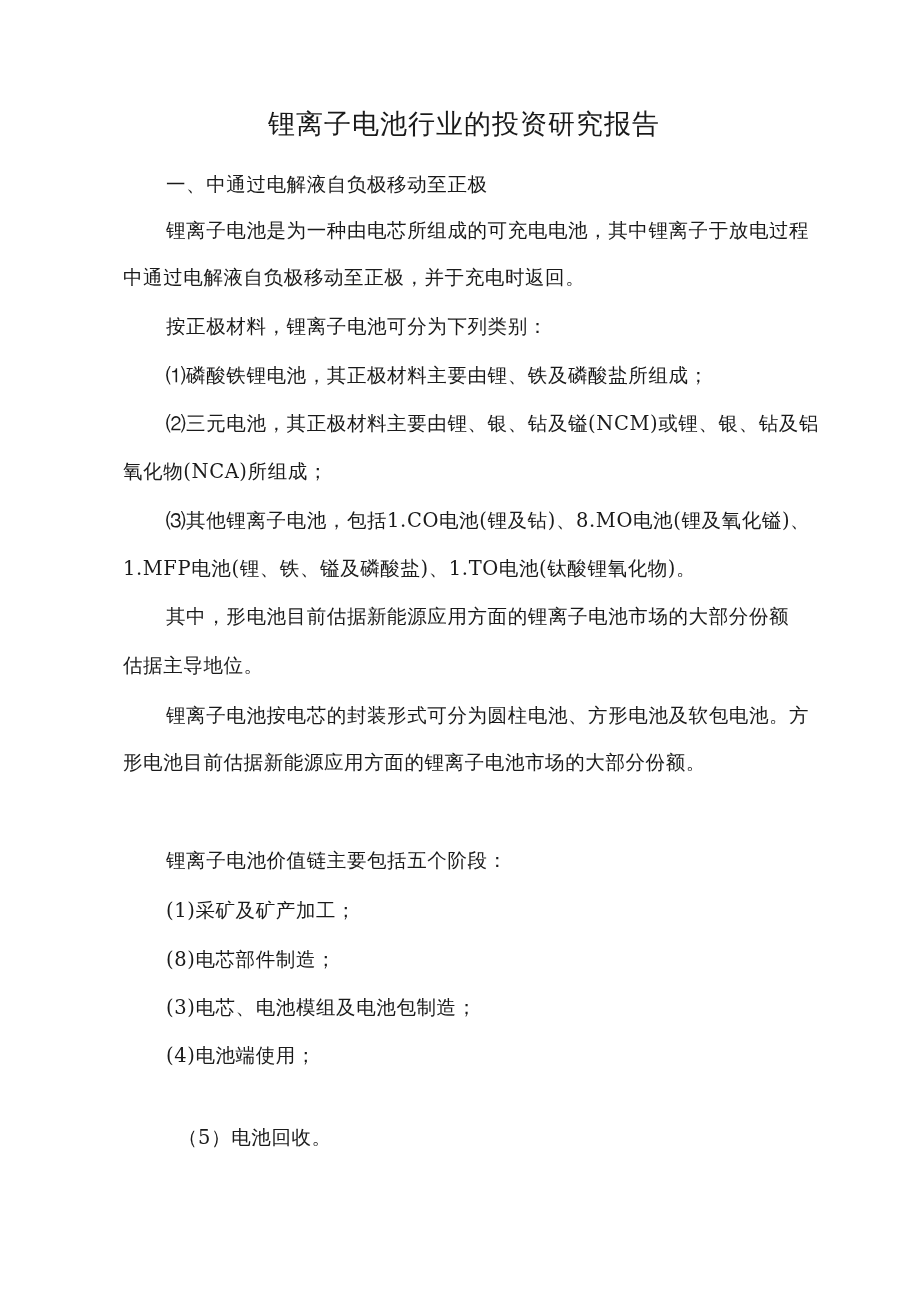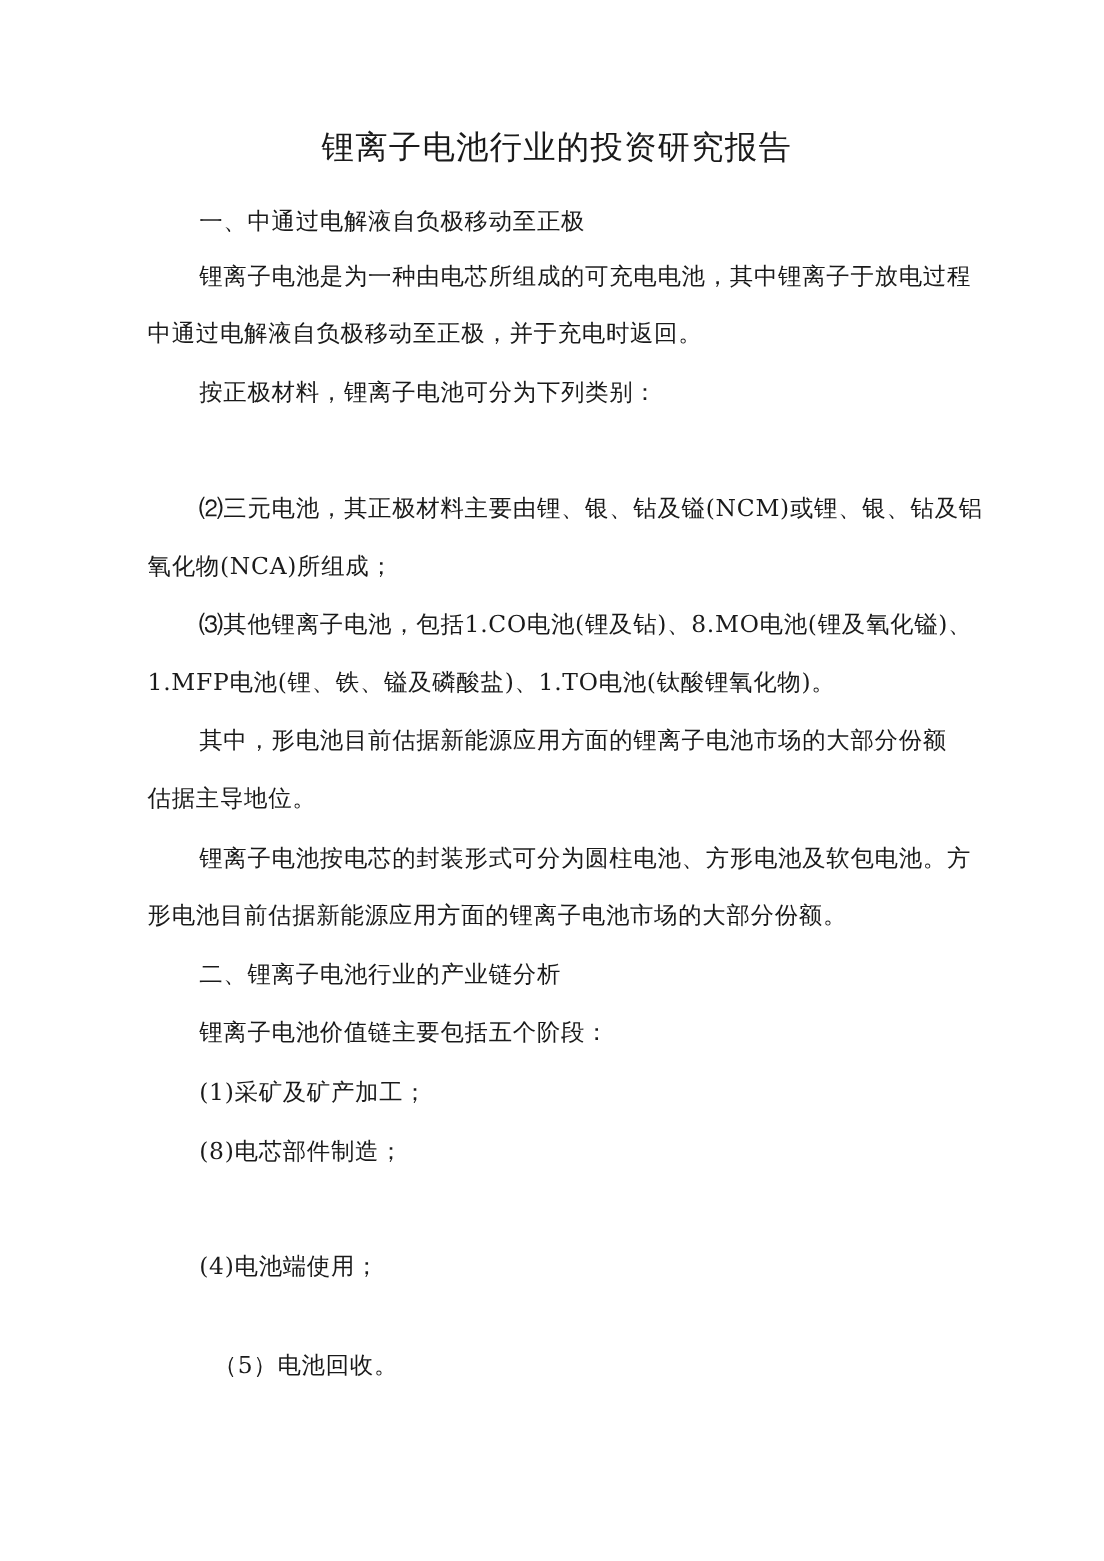"⑴磷酸铁锂电池，其正极材料主要由锂、铁及磷酸盐所组成；" div.line { html: none -> <div>⑴磷酸铁锂电池，其正极材料主要由锂、铁及磷酸盐所组成；</div> }
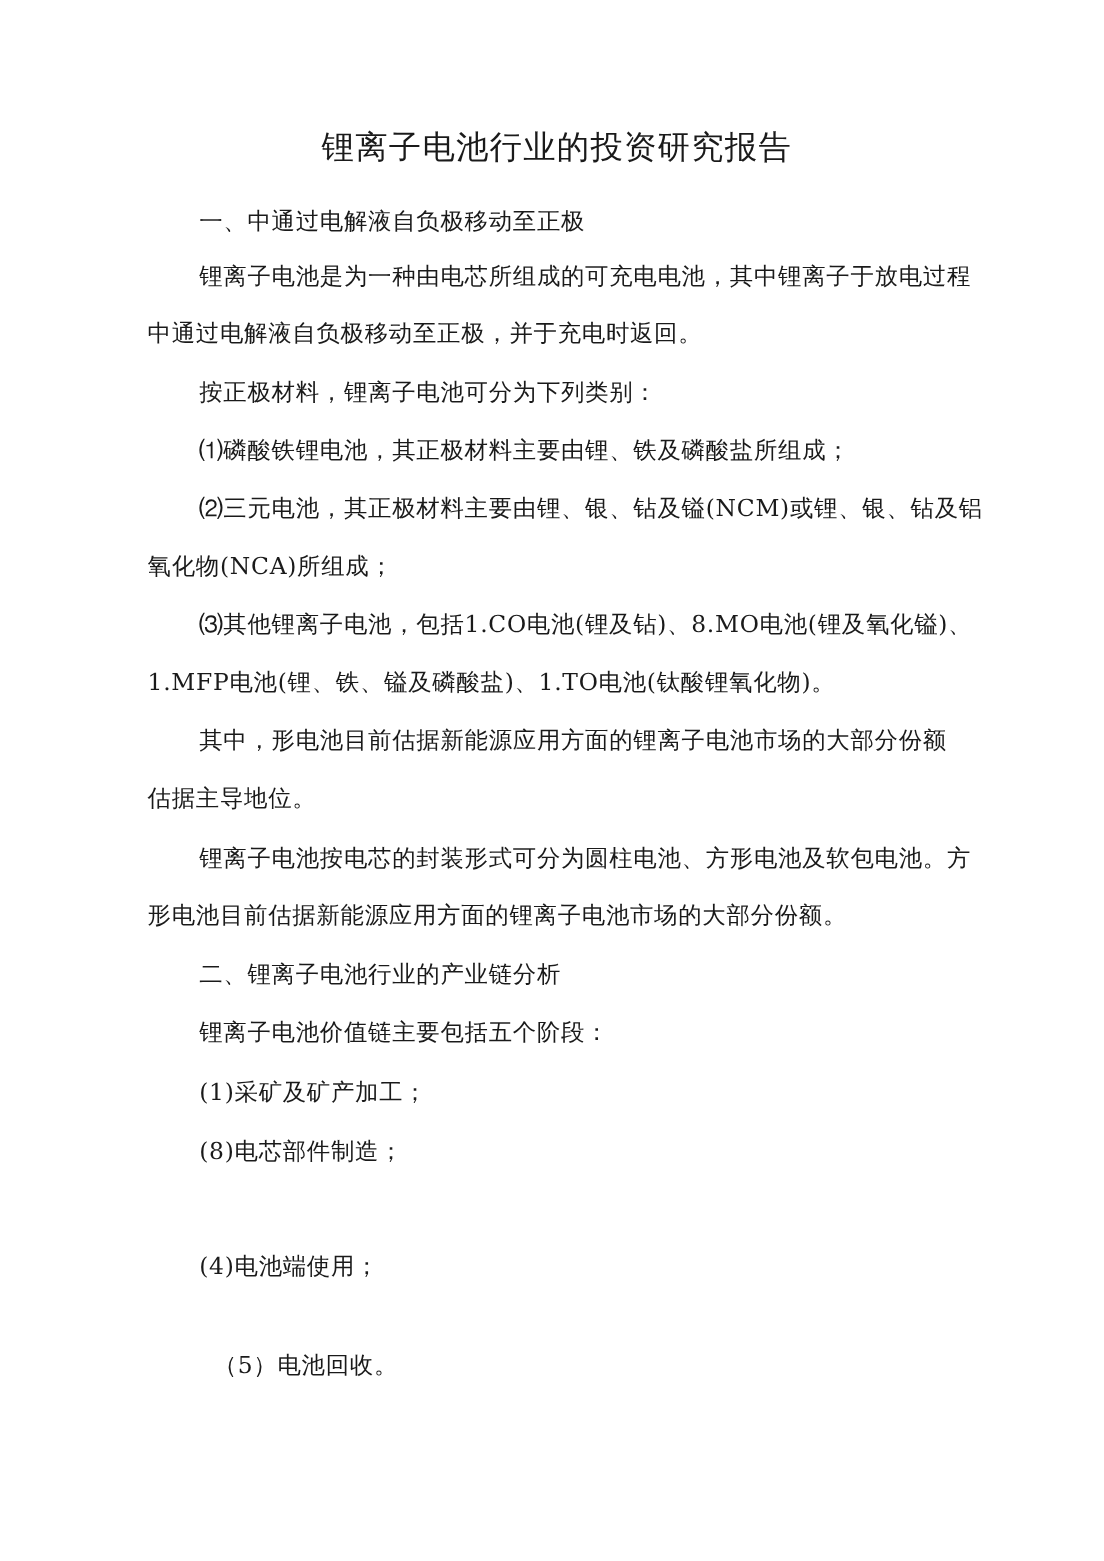"二、锂离子电池行业的产业链分析" div.line { html: <div>二、锂离子电池行业的产业链分析</div> -> none }
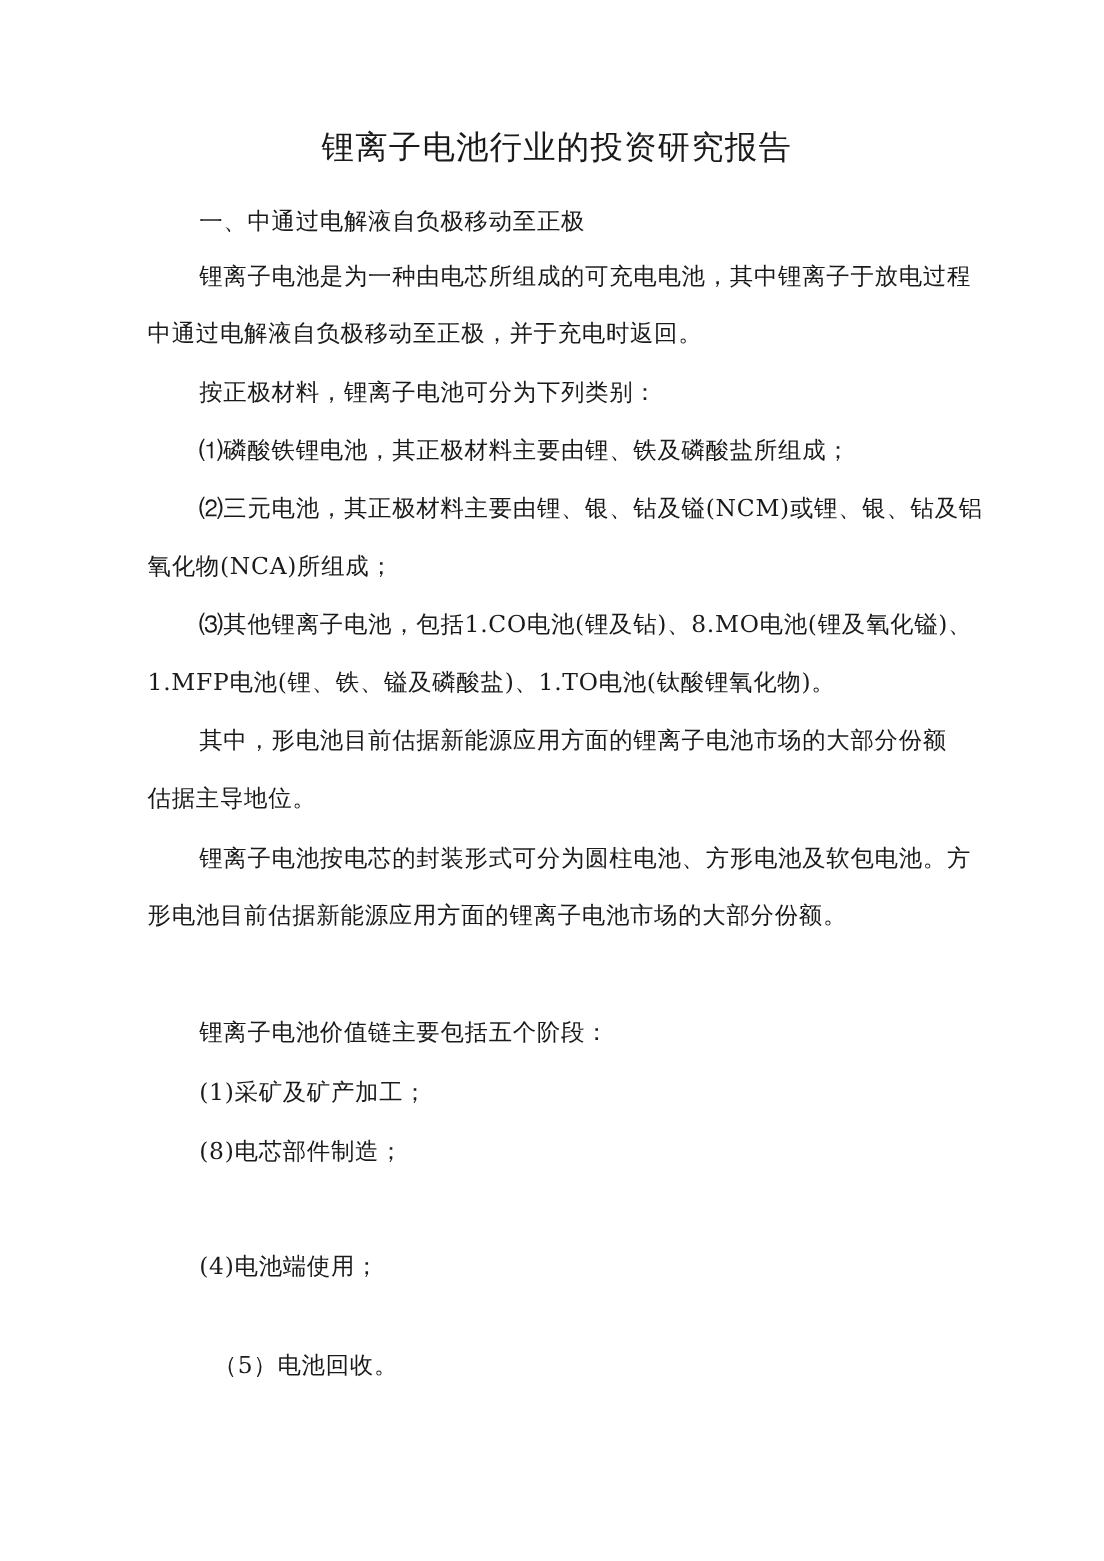"(3)电芯、电池模组及电池包制造；" div.line { html: none -> <div>(3)电芯、电池模组及电池包制造；</div> }
